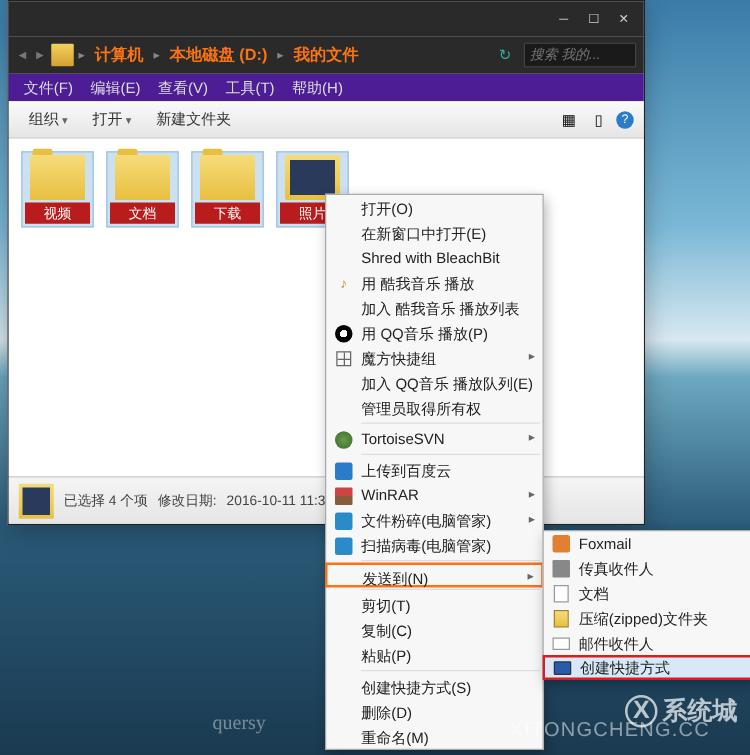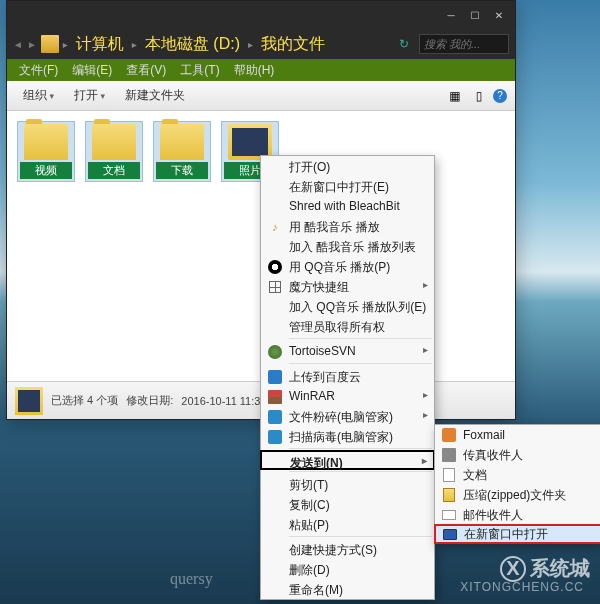"计算机" .addr-segment { color: #fde047 -> #f97316; font-size: 16px -> 13px; font-weight: none -> bold }
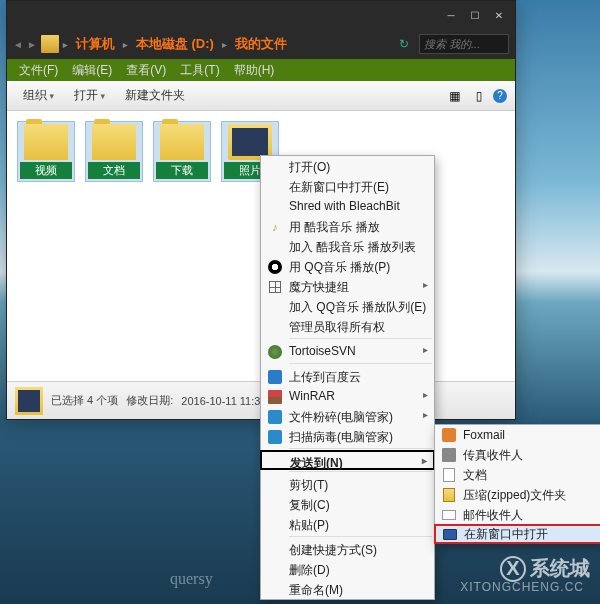"文件(F)" .menubar { background: #4d7c0f -> #4c1d95 }
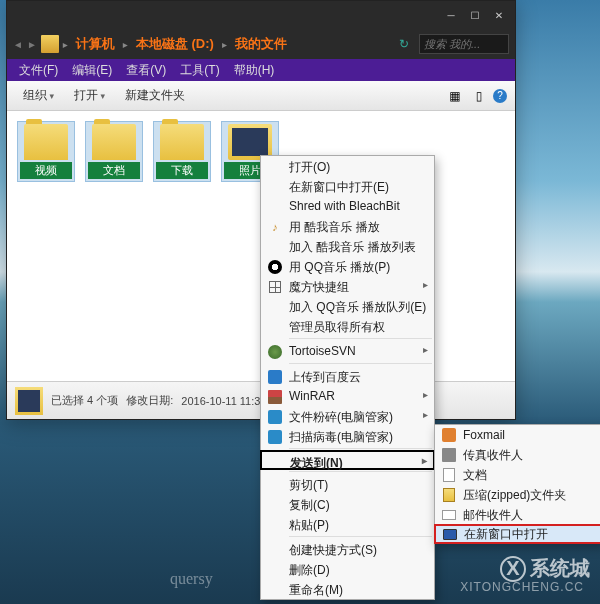"视频" .folder-label { background: #15803d -> #b91c1c }
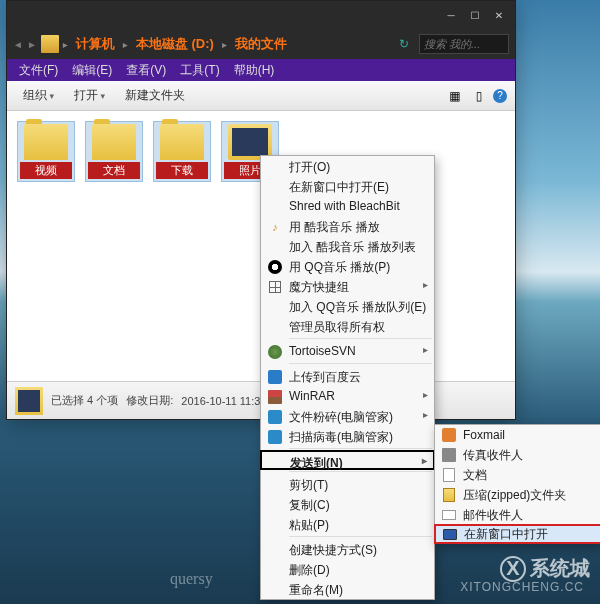"发送到(N)" .ctx-highlight { border: 2px solid #000000 -> 2px solid #f97316; font-weight: bold -> none }
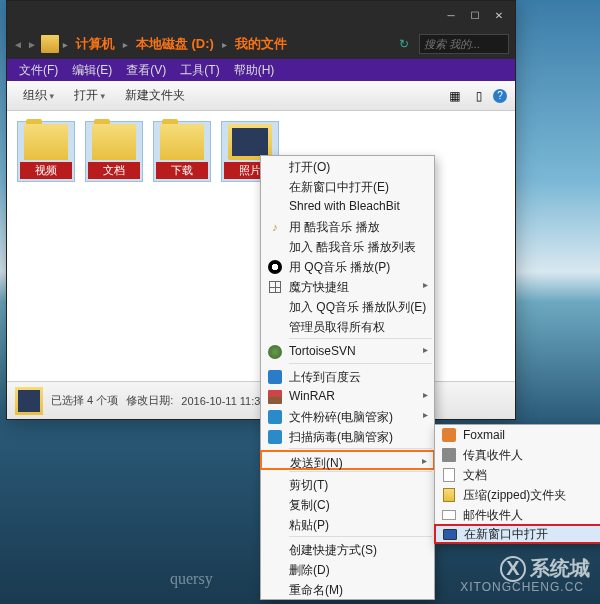"在新窗口中打开" span { text: 在新窗口中打开 -> 创建快捷方式 }
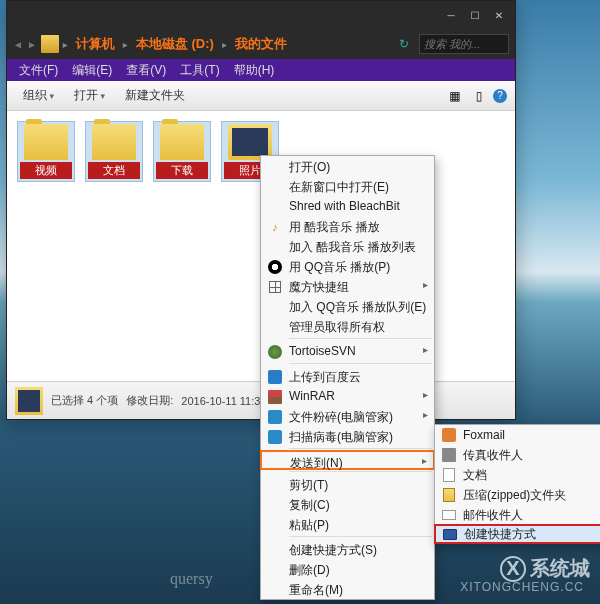"XITONGCHENG.CC" .watermark-sub { font-size: 12px -> 16px; right: 16px -> 32px }
